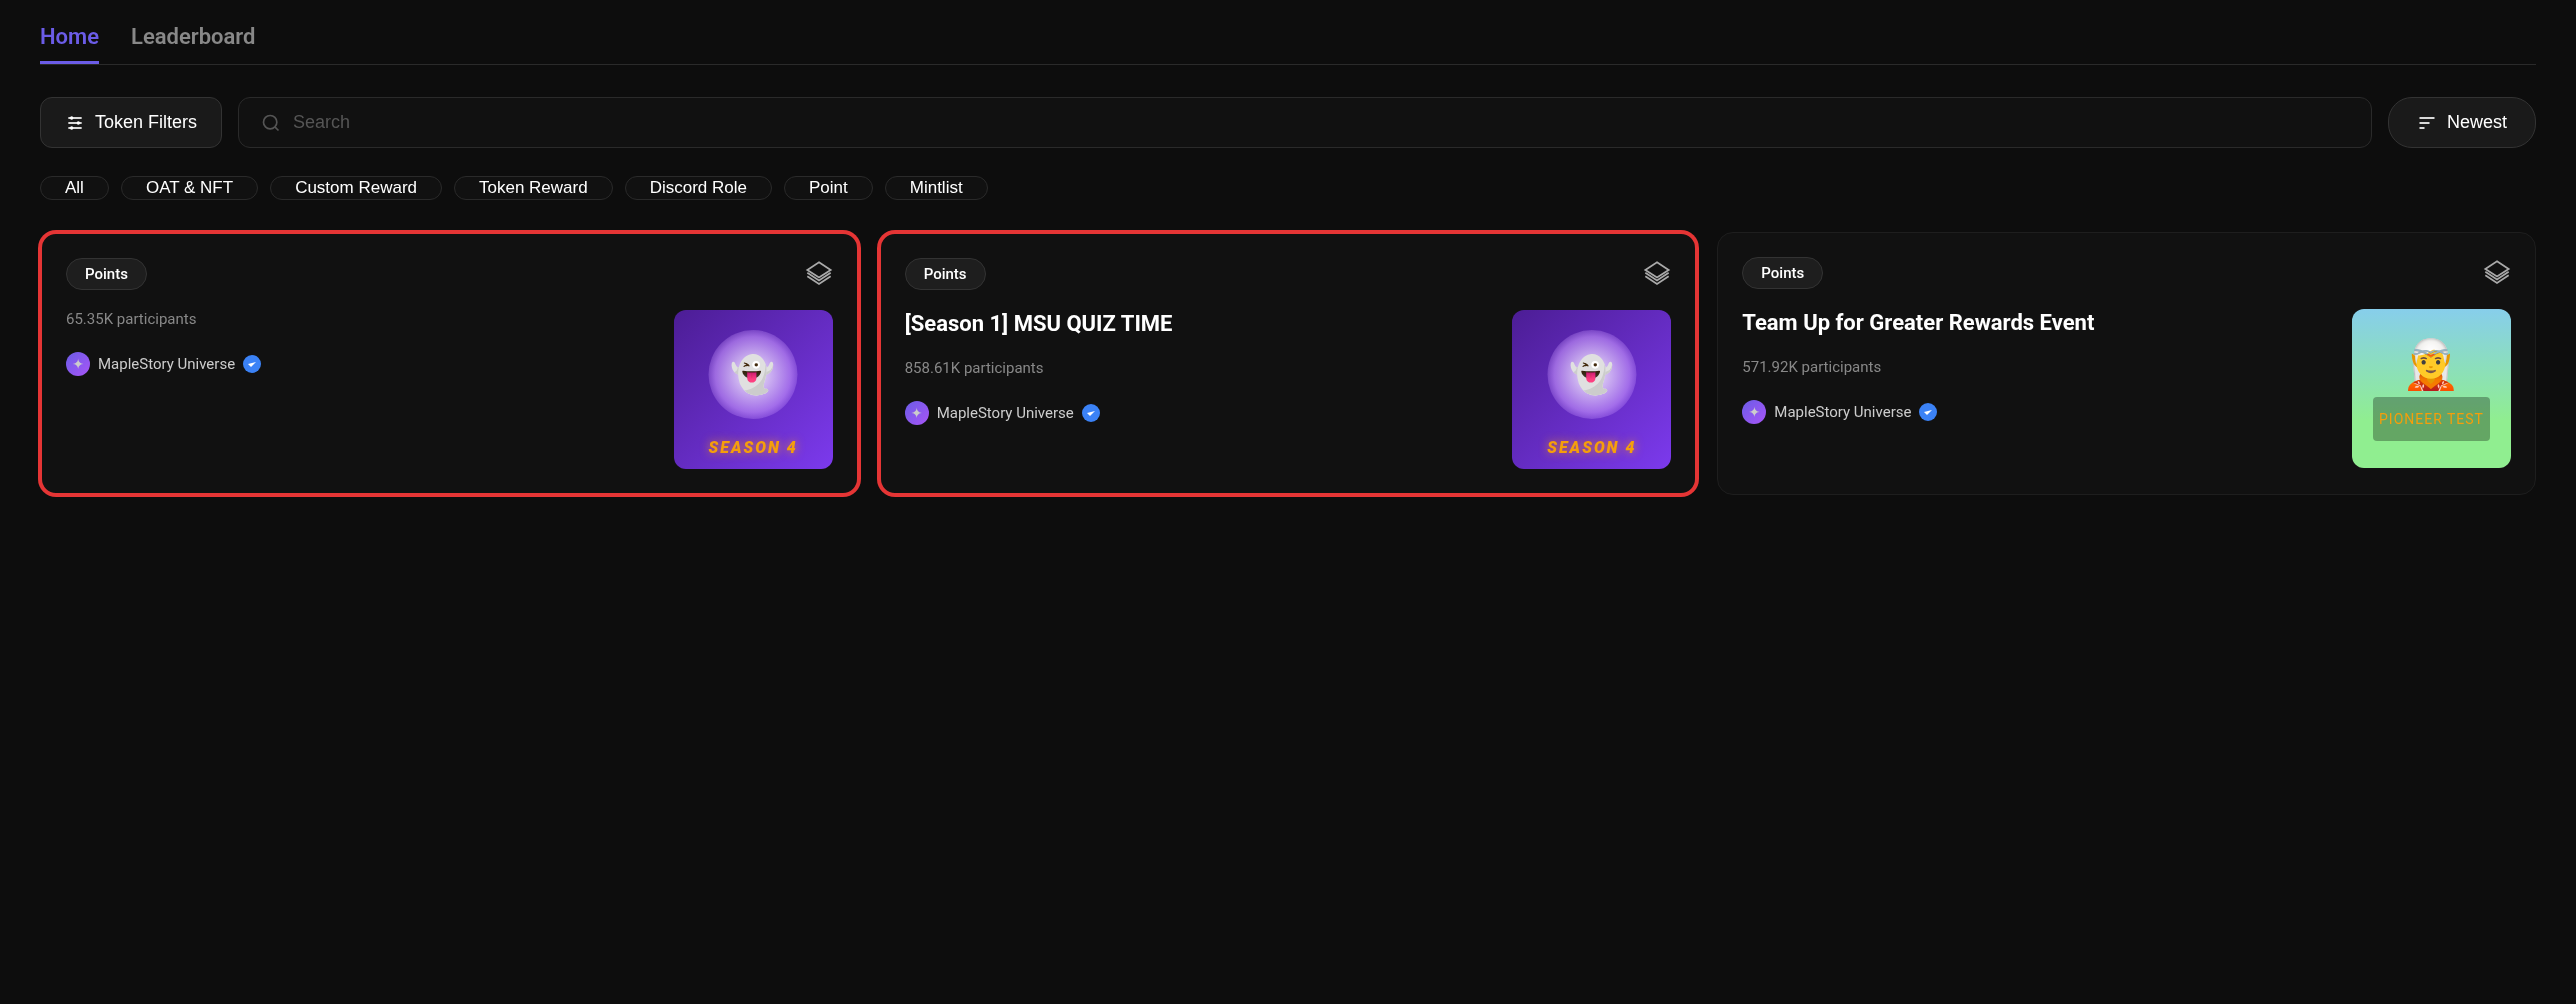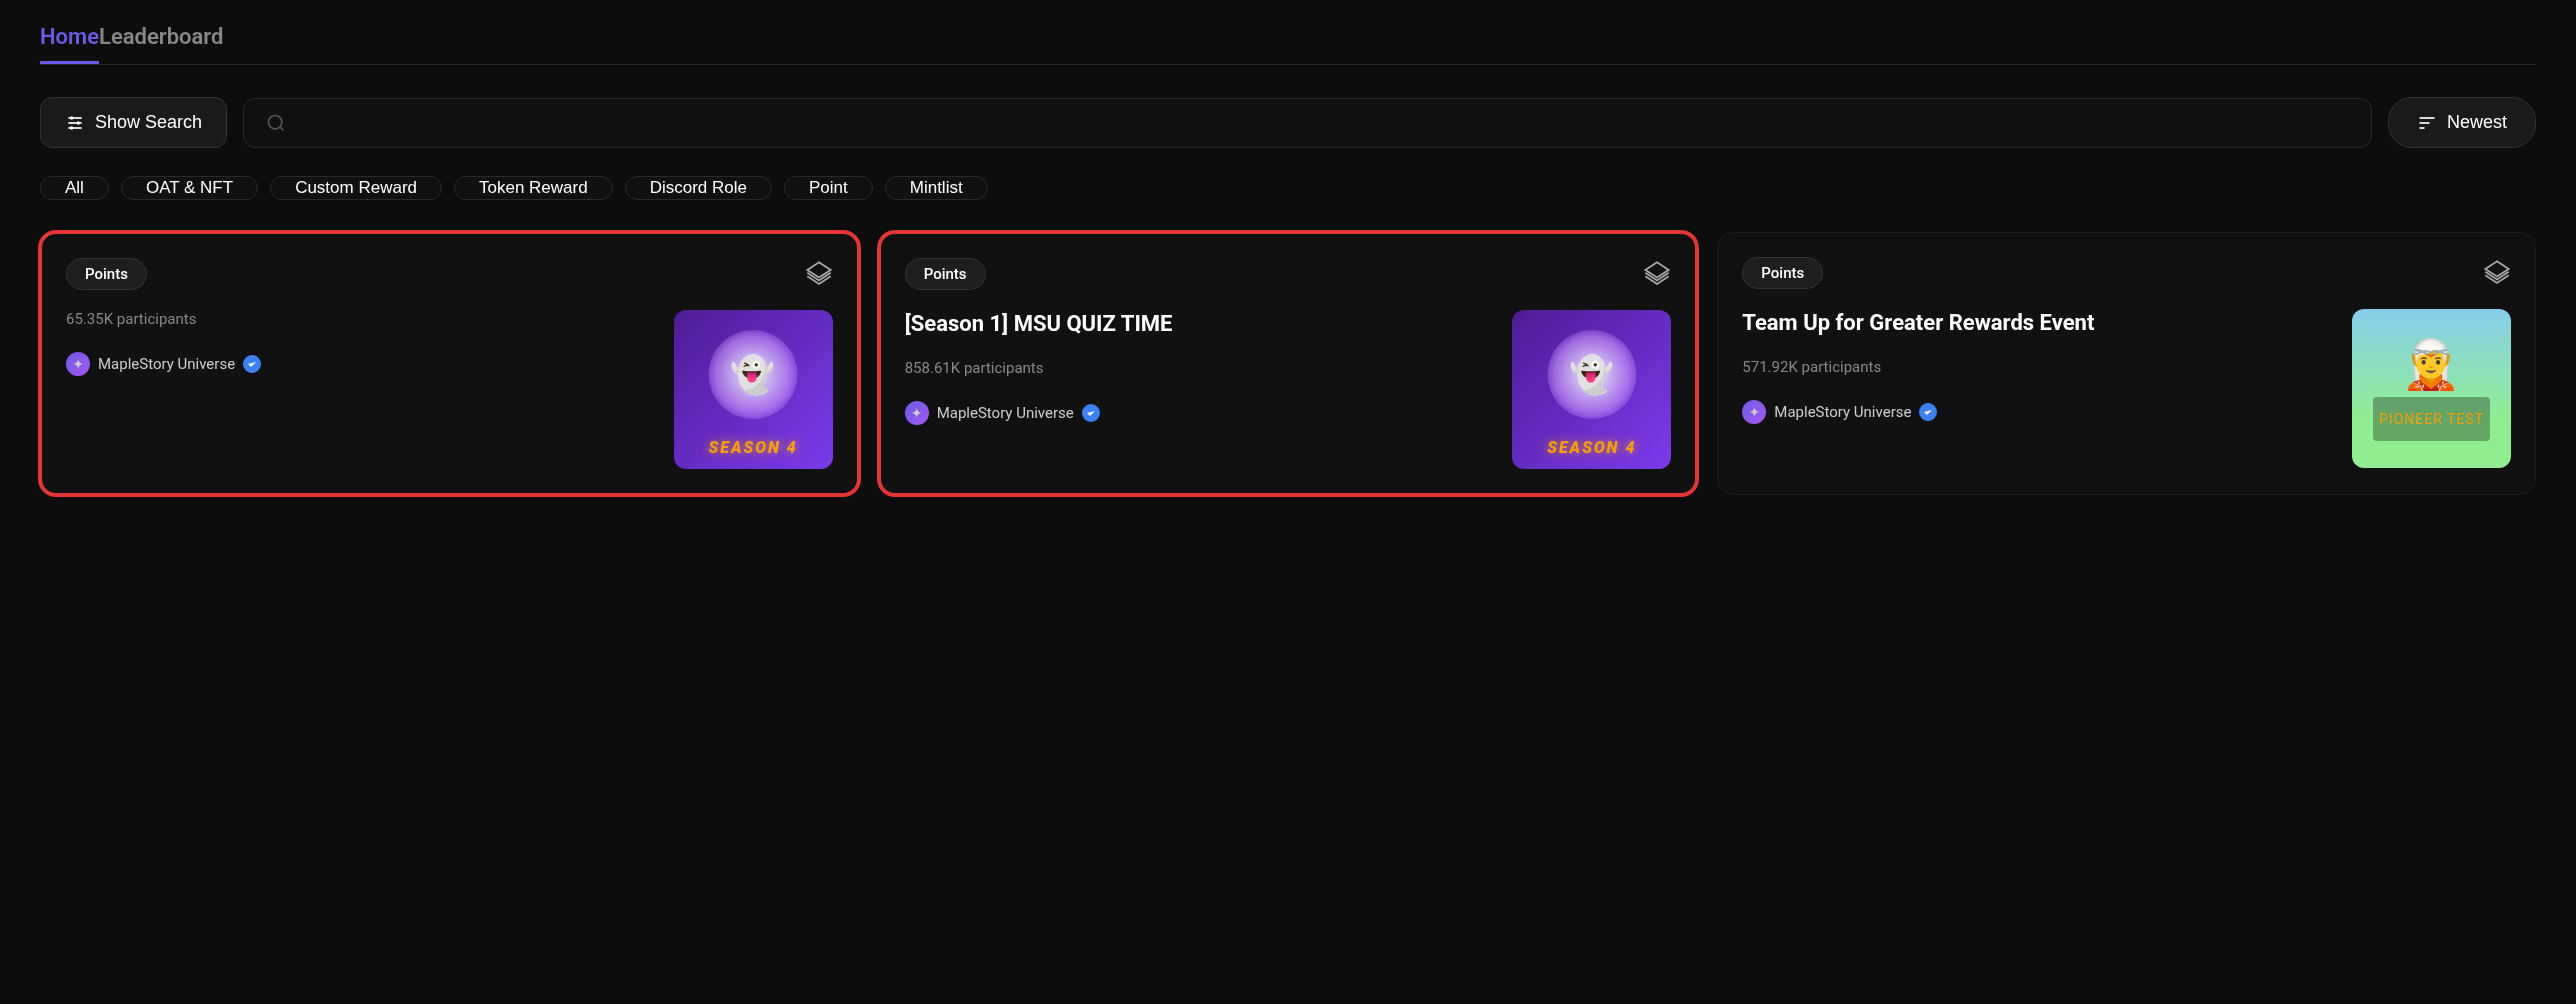"Home" .nav-tabs { gap: none -> 32px }
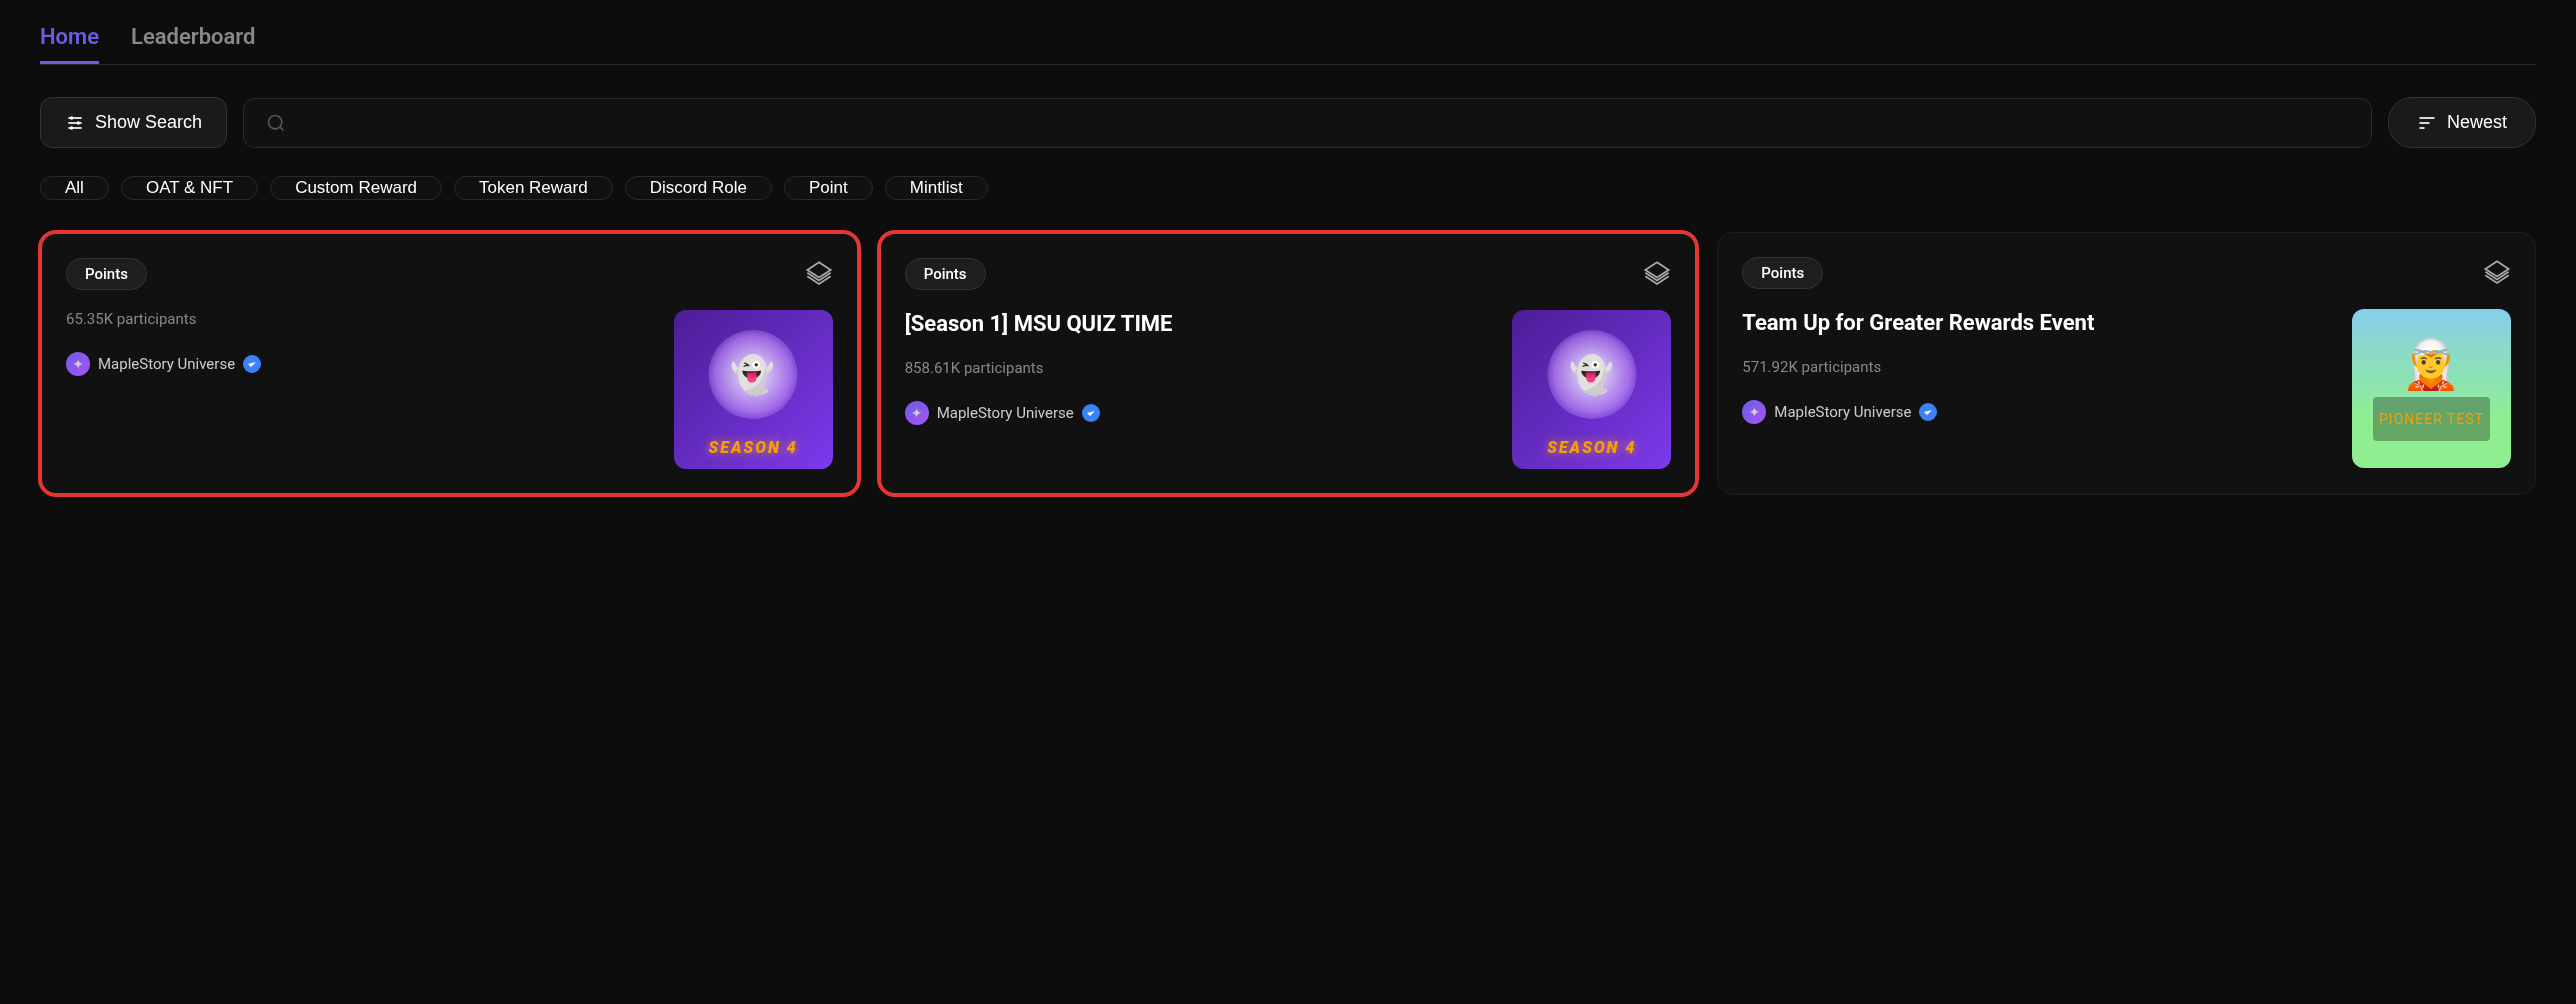"Show Search" span { text: Show Search -> Token Filters }
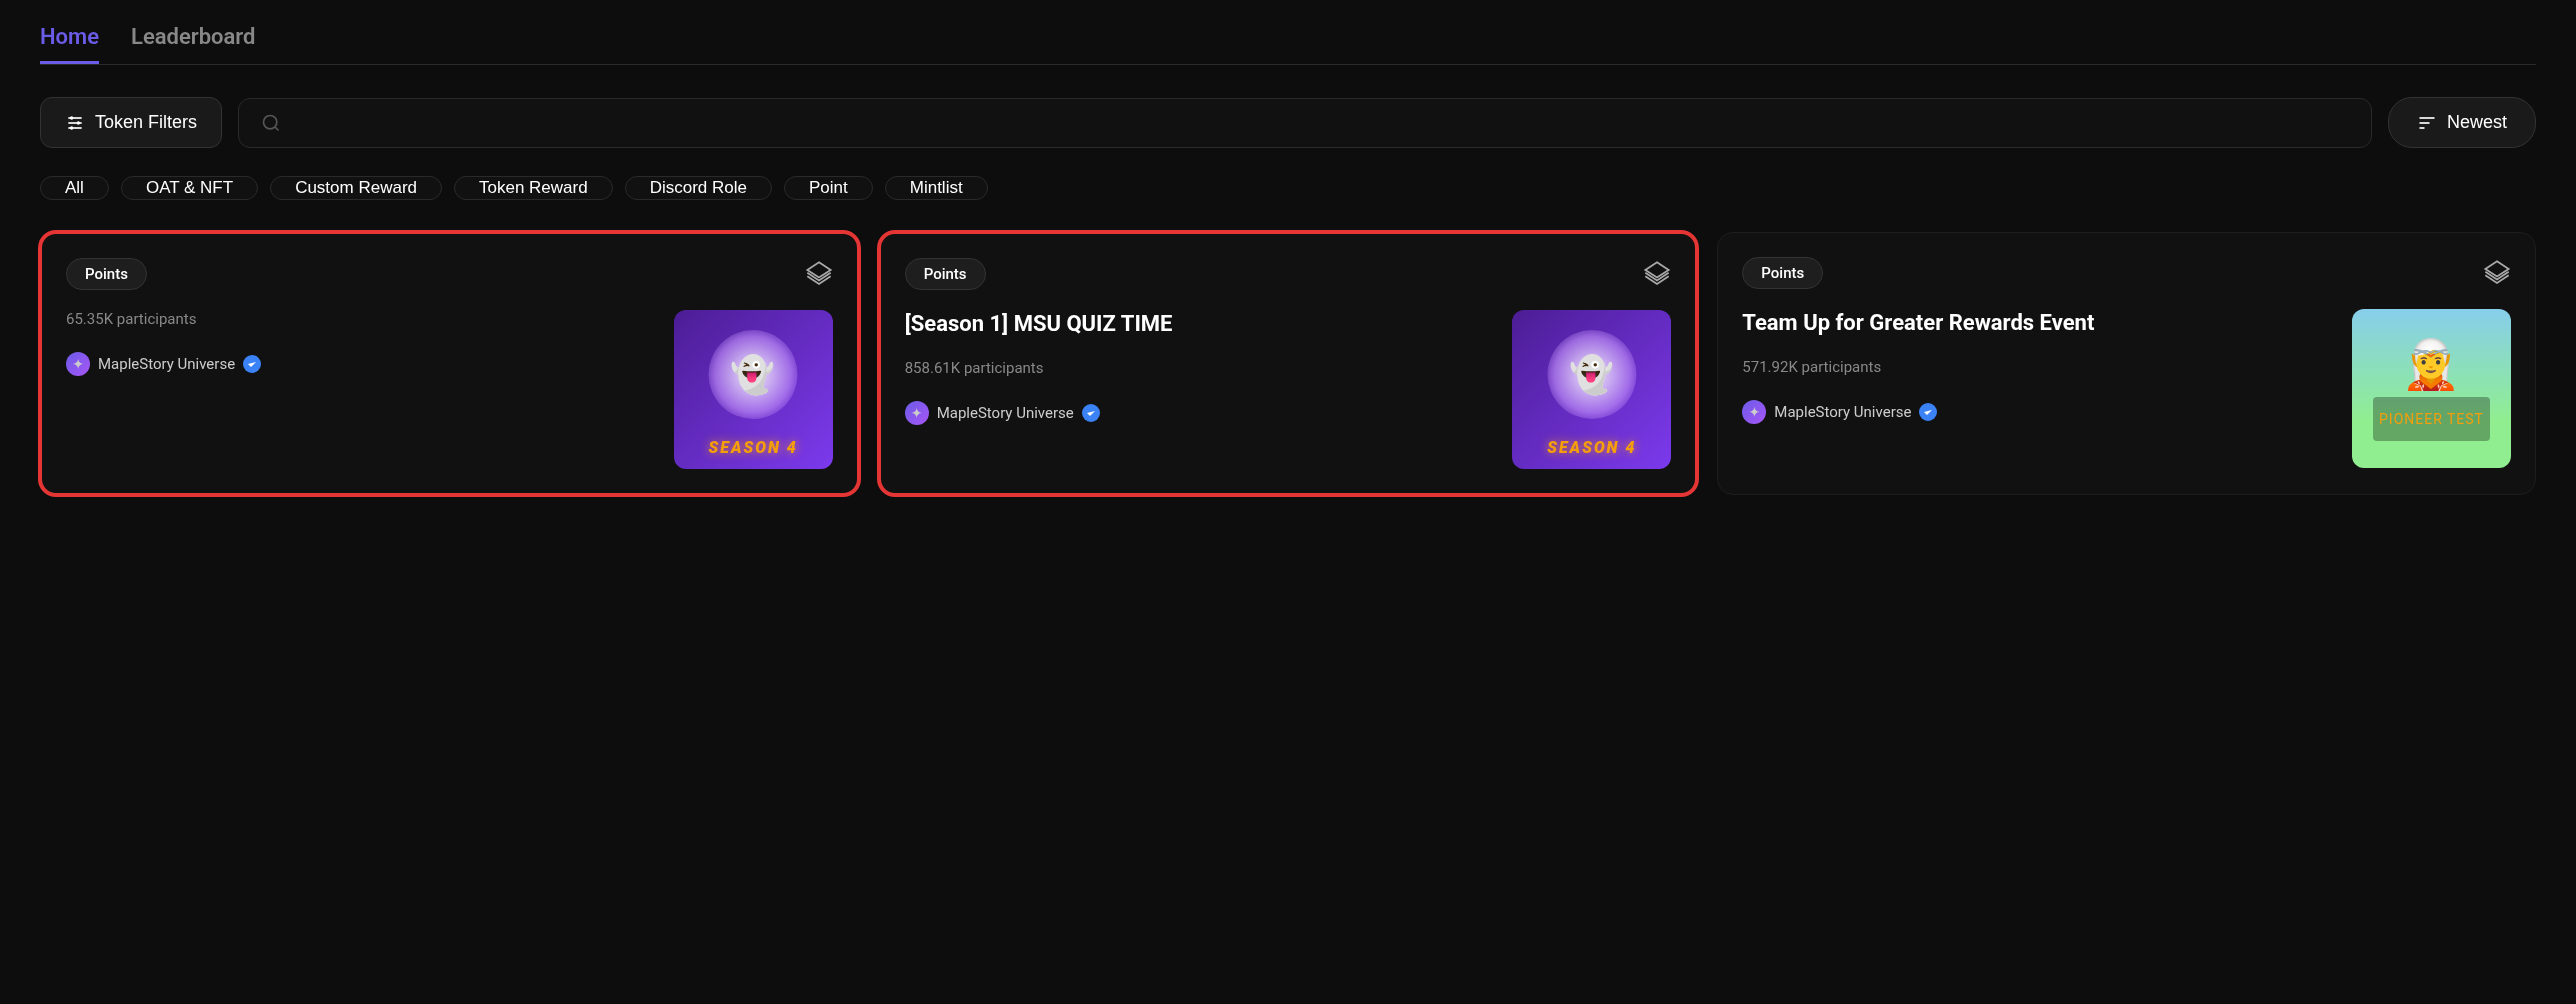"Search" input { html: none -> <input> }
